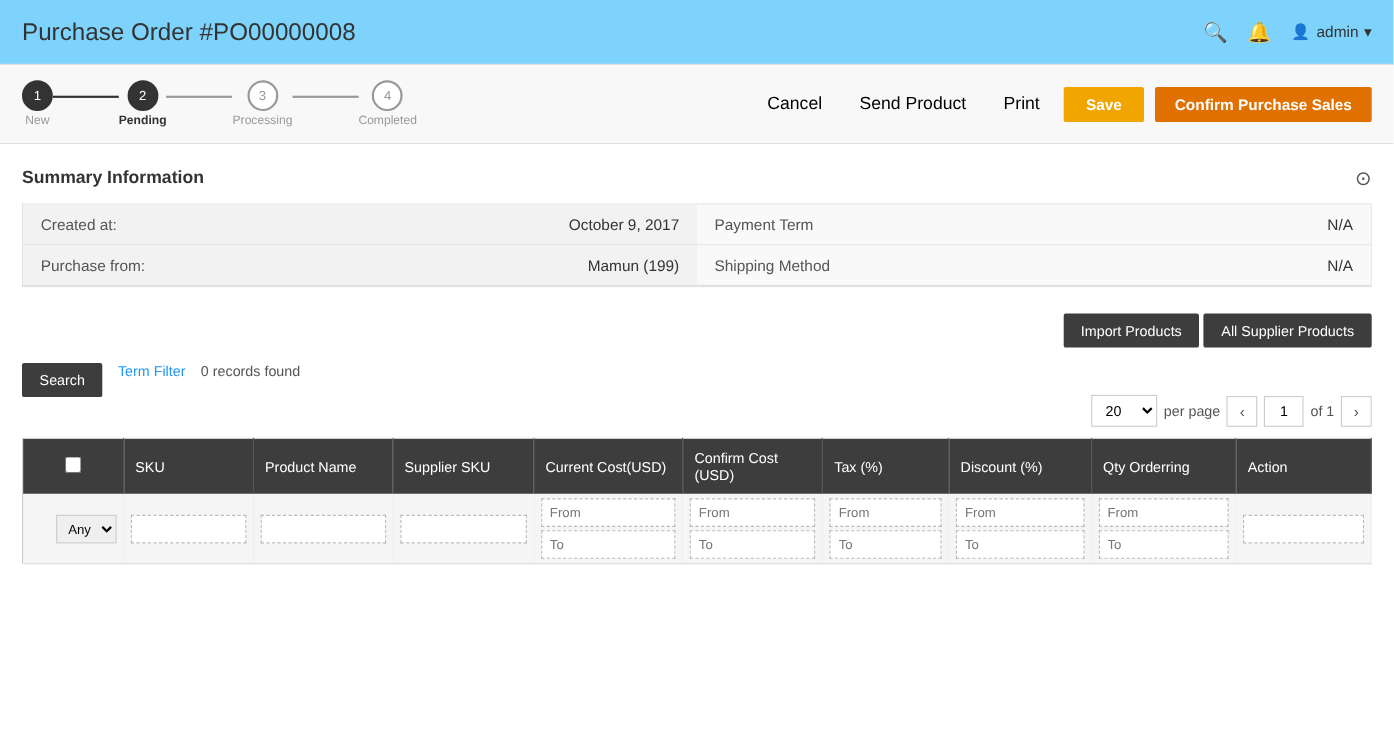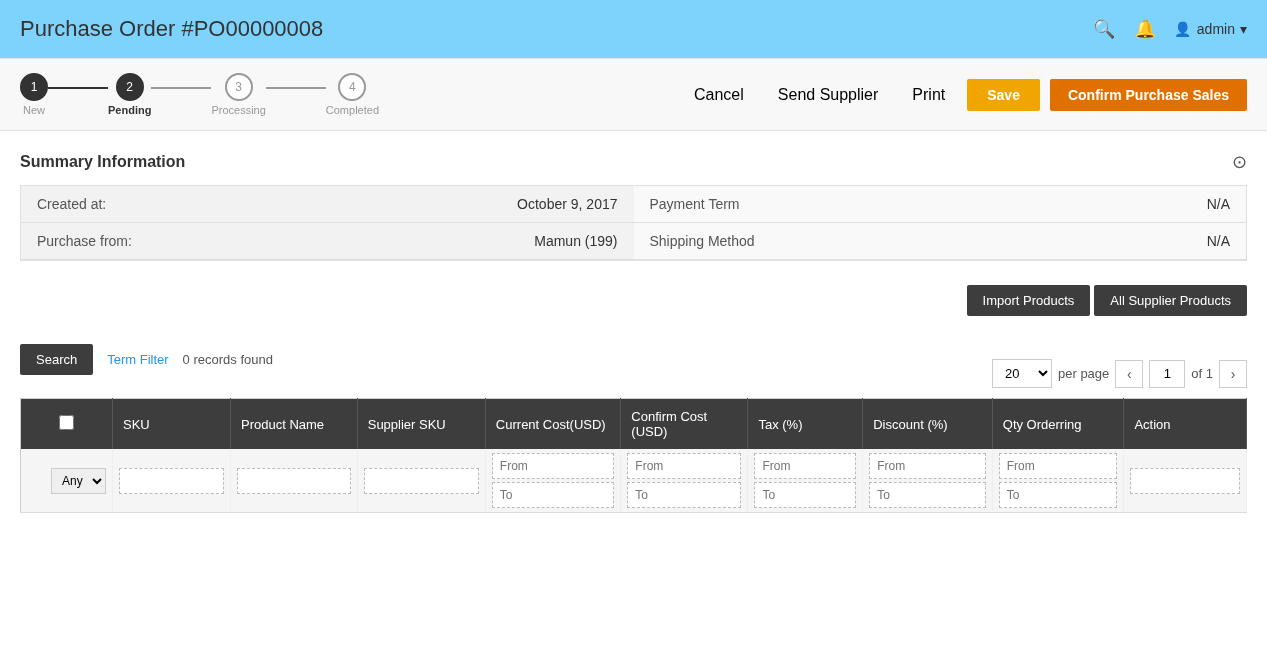"Send Supplier" button.btn-link { text: Supplier -> Product }
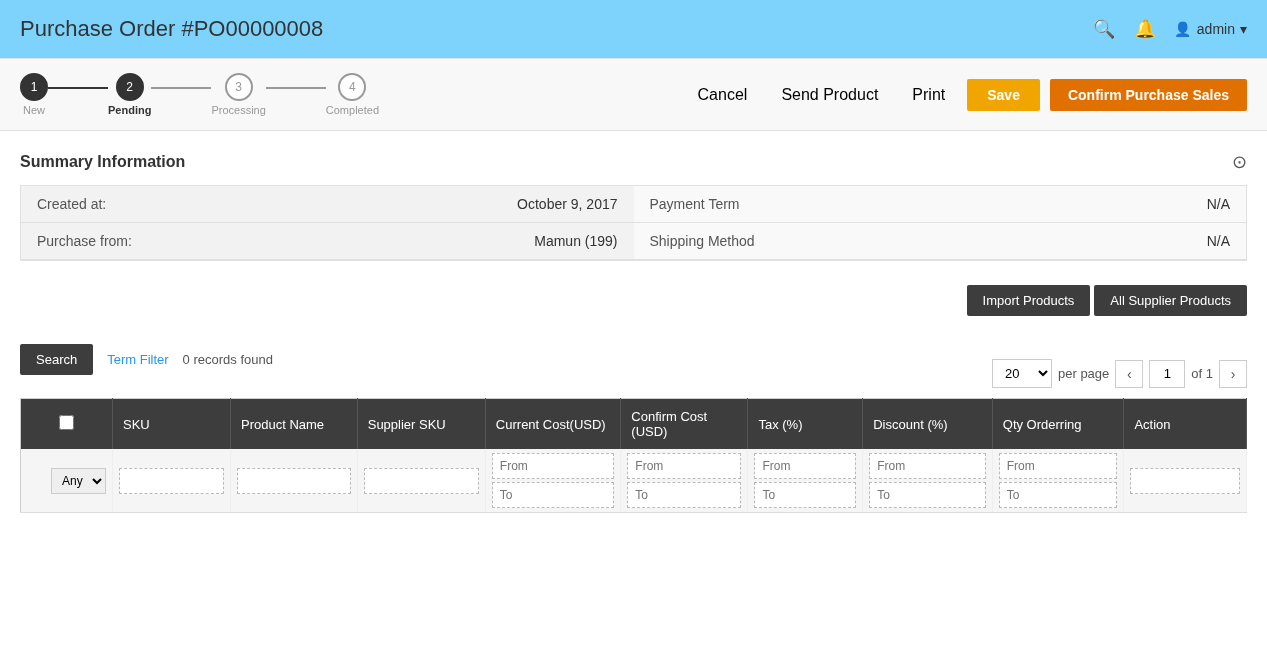"Search" .search-bar { align-items: center -> flex-start }
